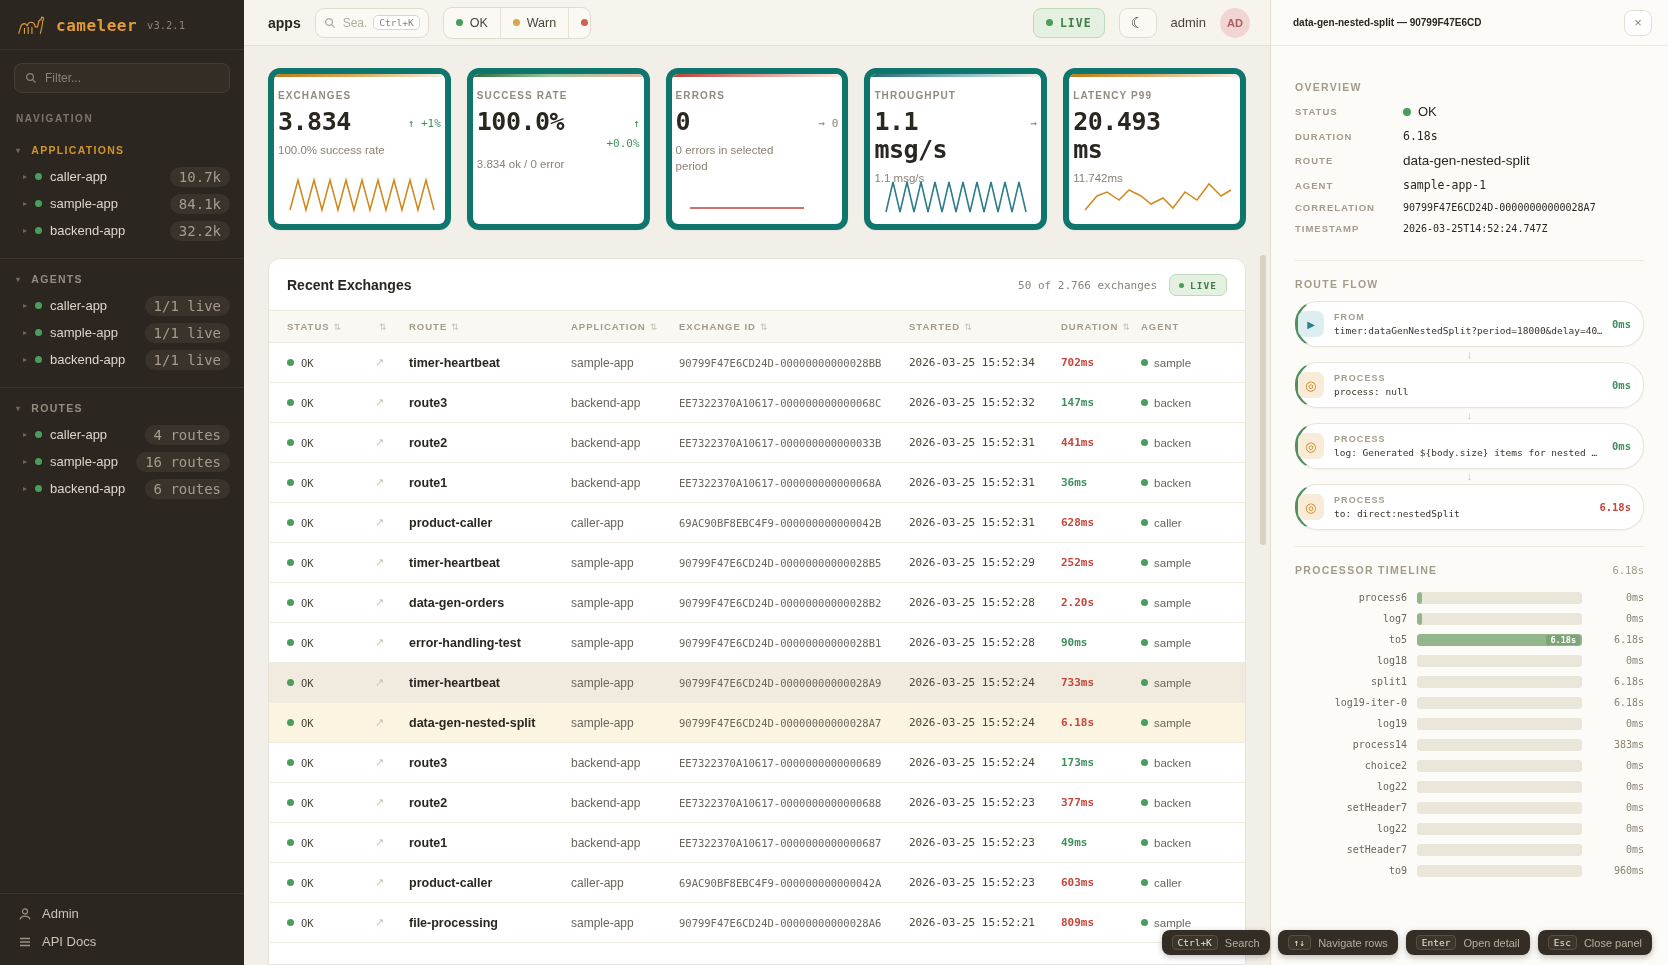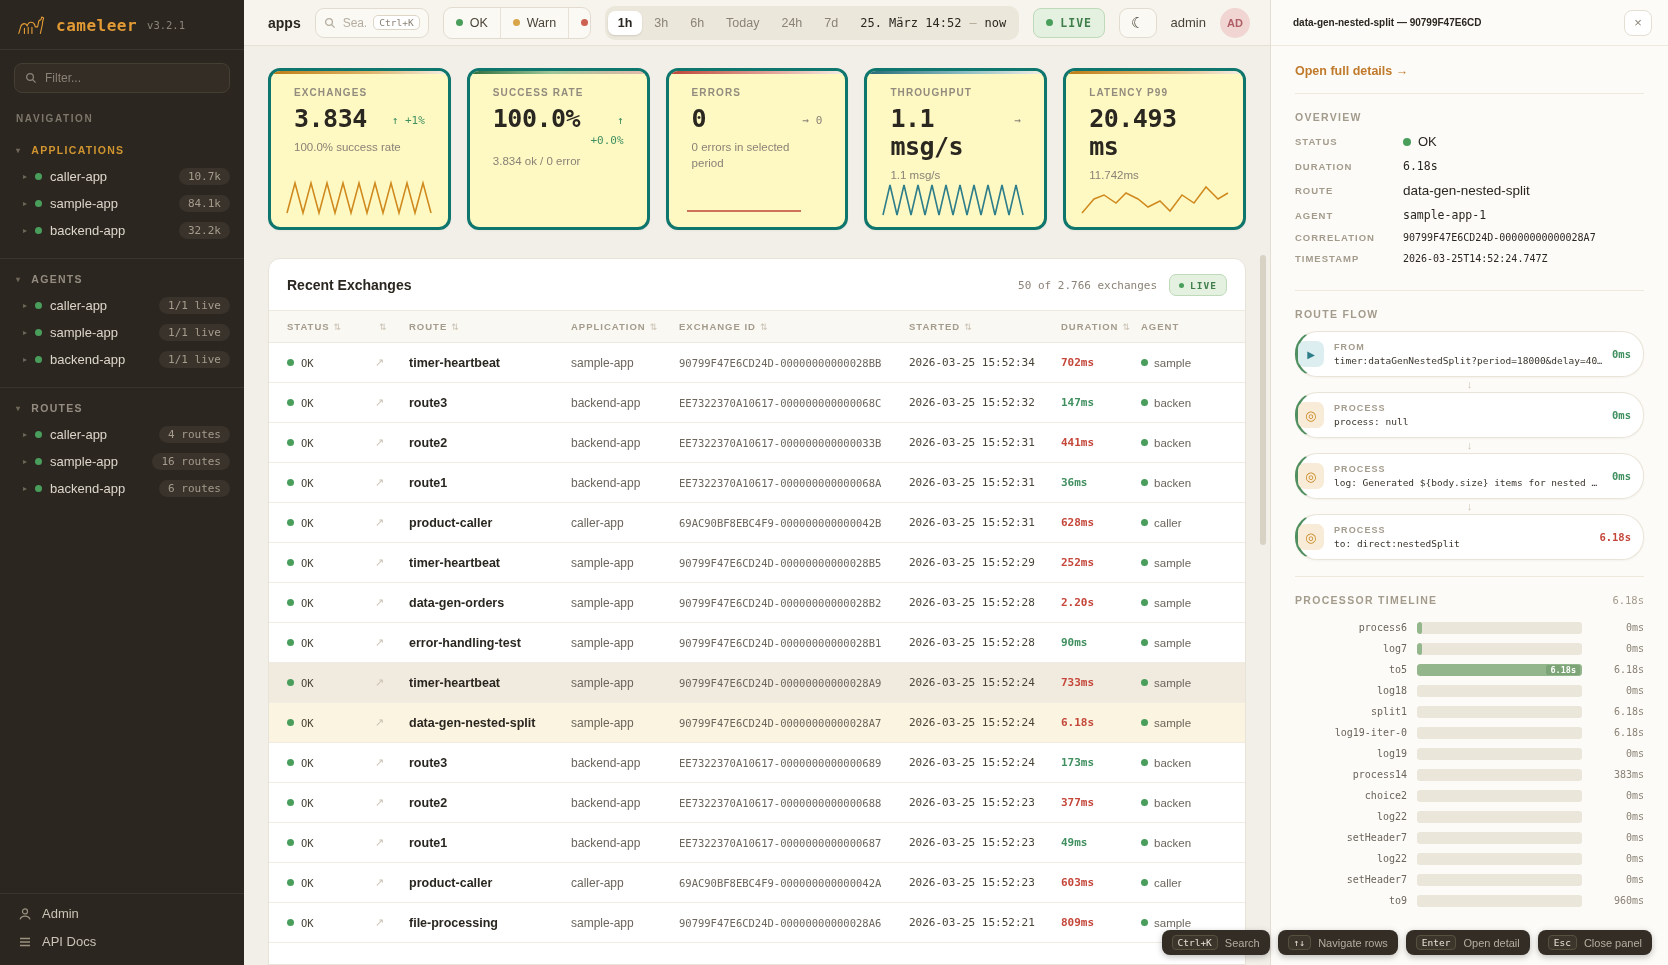"1h" div.range-group { html: <div> <span> <span>1h</span> <span>3h</span> <span>6h</span> <span>Today</span> <span>24h</span> <span>7d</span> </span> <span> <span>25. März 14:52</span> <span>—</span> <span>now</span> </span> </div> -> none }
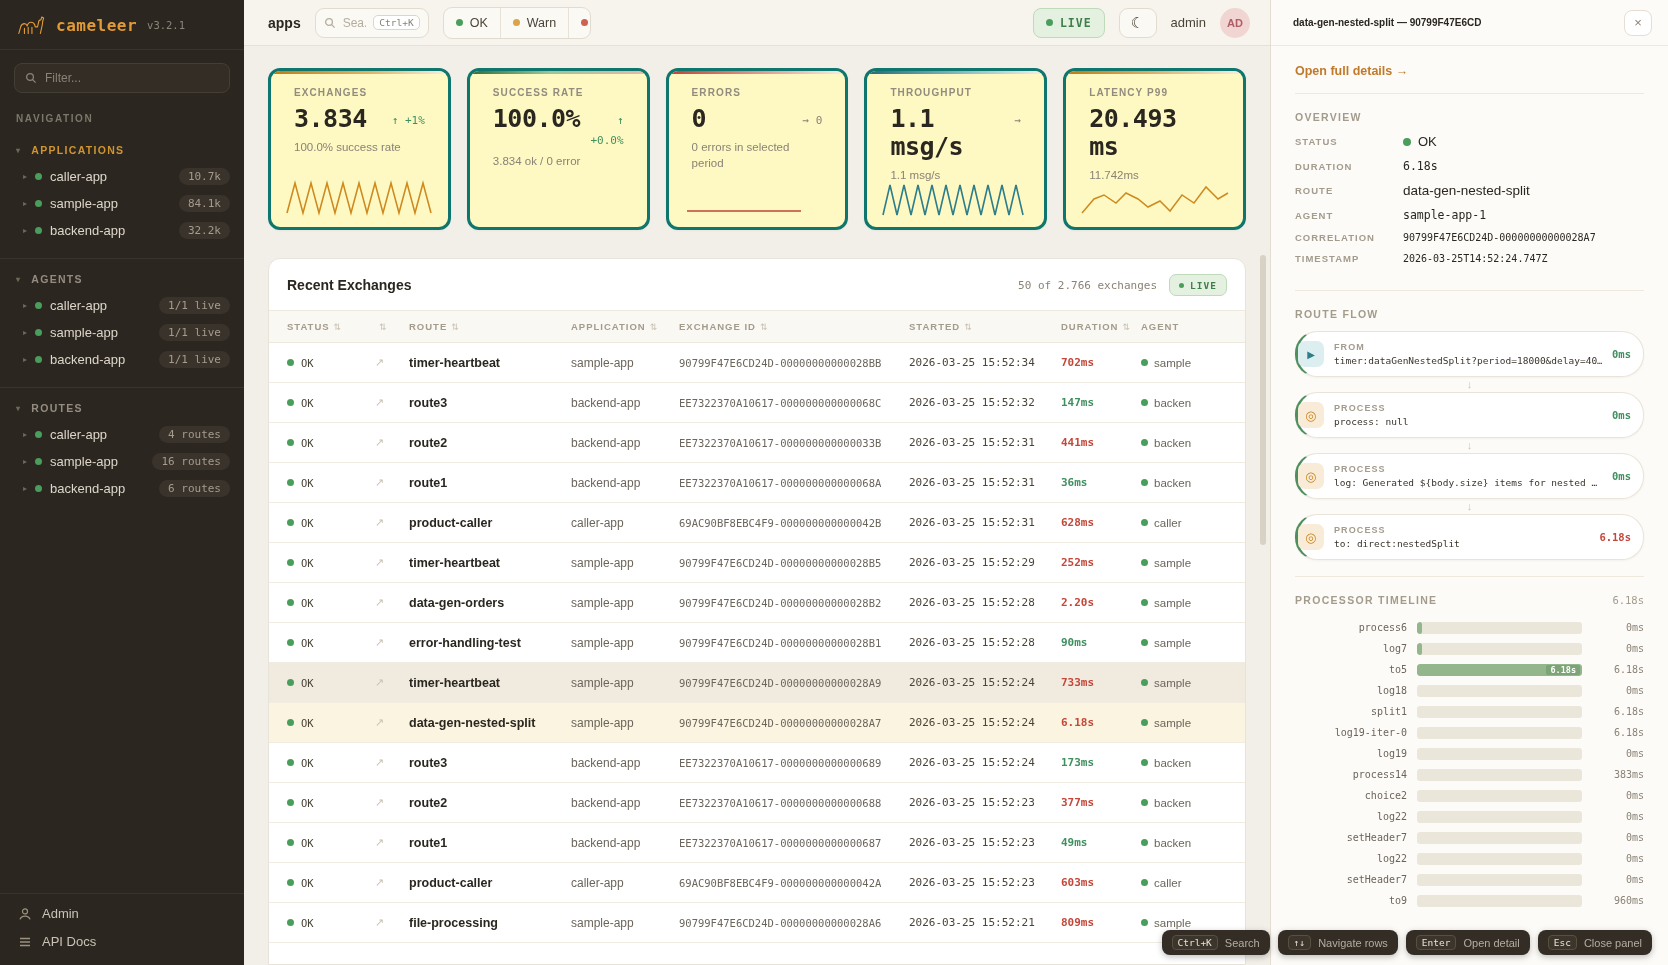"Open full details →" a.p-link { html: <a>Open full details →</a> -> none }
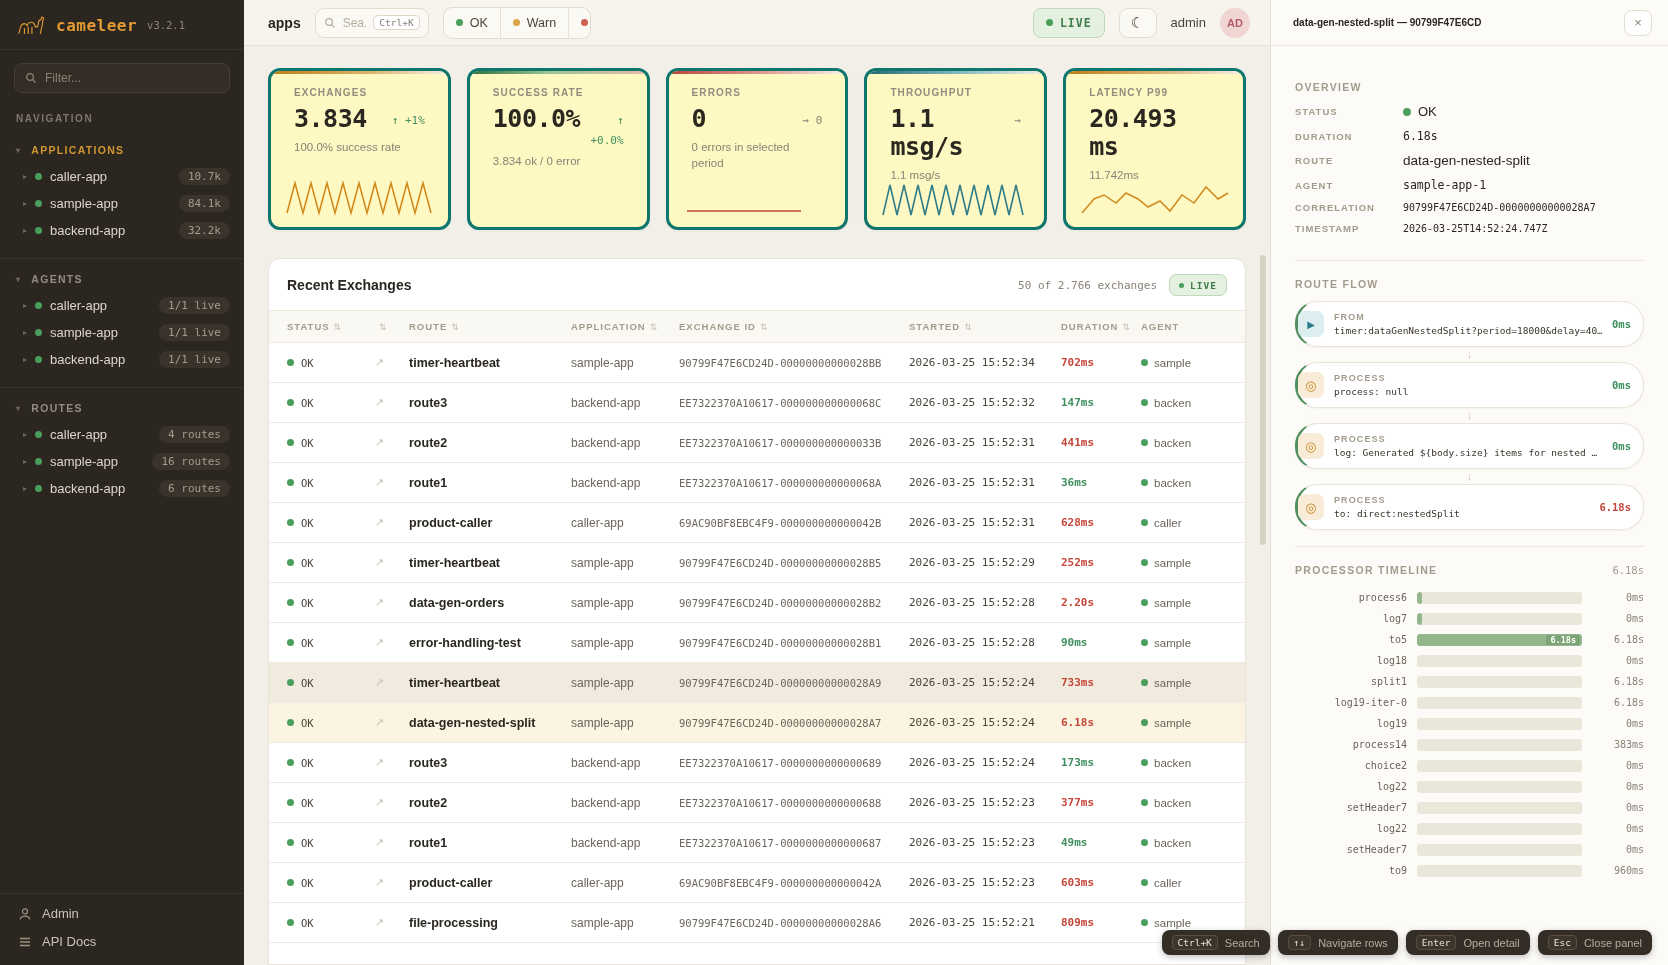"EXCHANGES" .card { background: #fef9c3 -> #ffffff; border: 3px solid #0f766e -> 6px solid #0f766e; padding: 16px 23px 10px -> 16px 4px 10px }
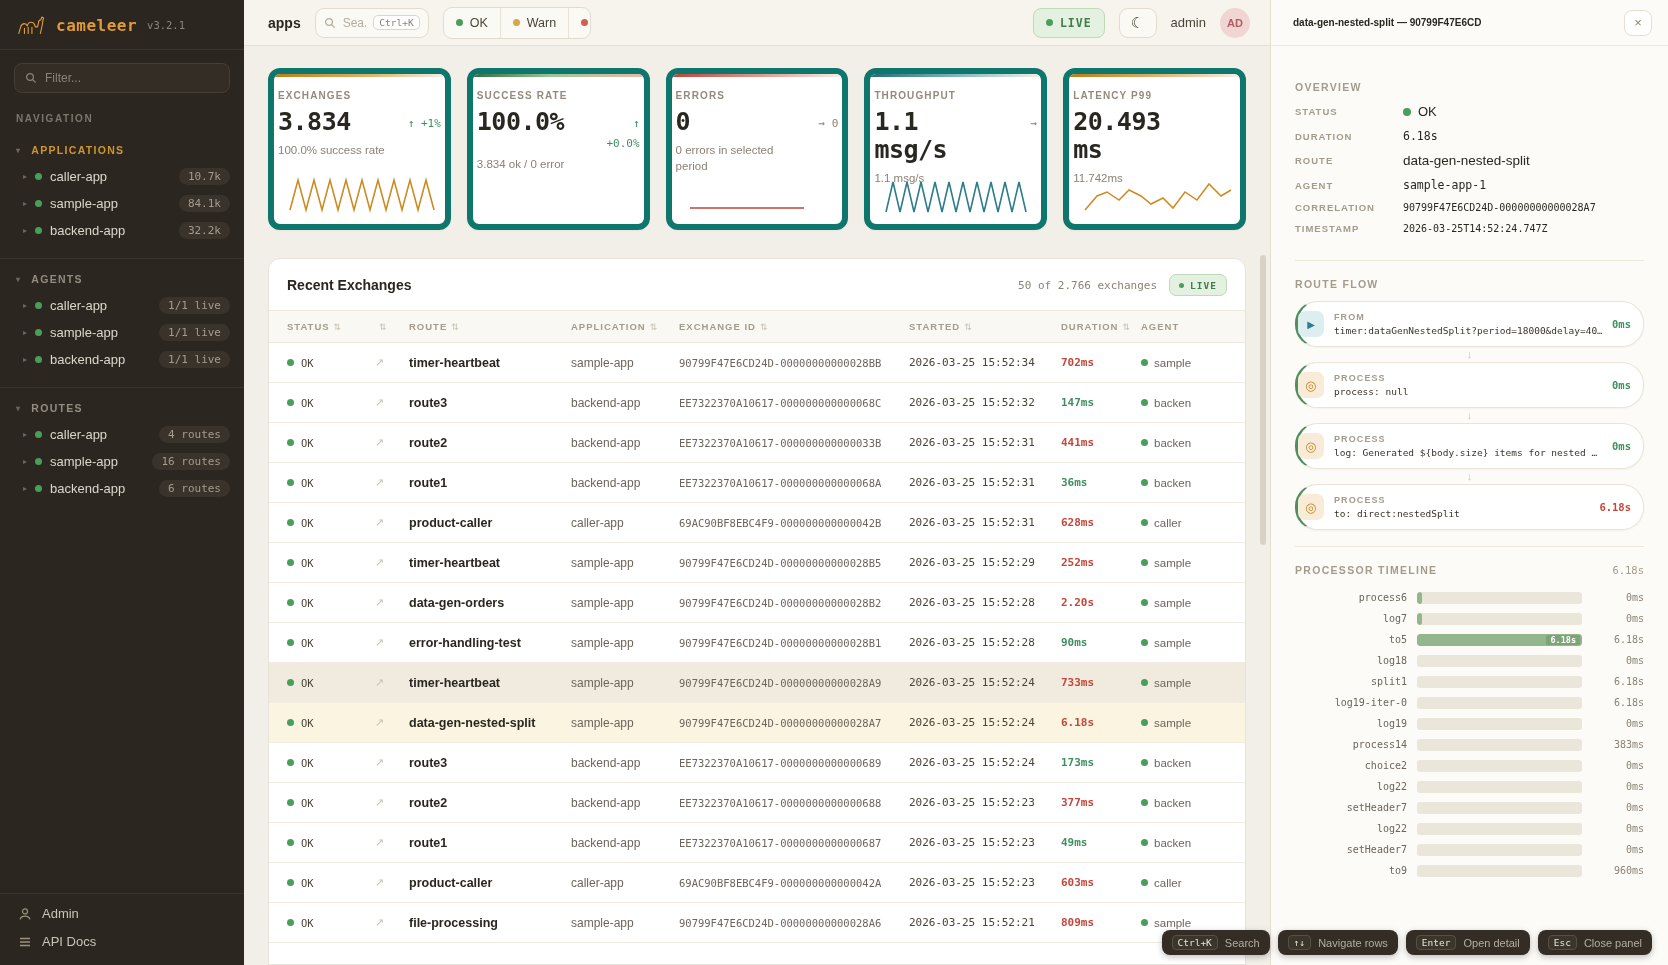"10.7k" .badge { font-size: 11px -> 14px }
